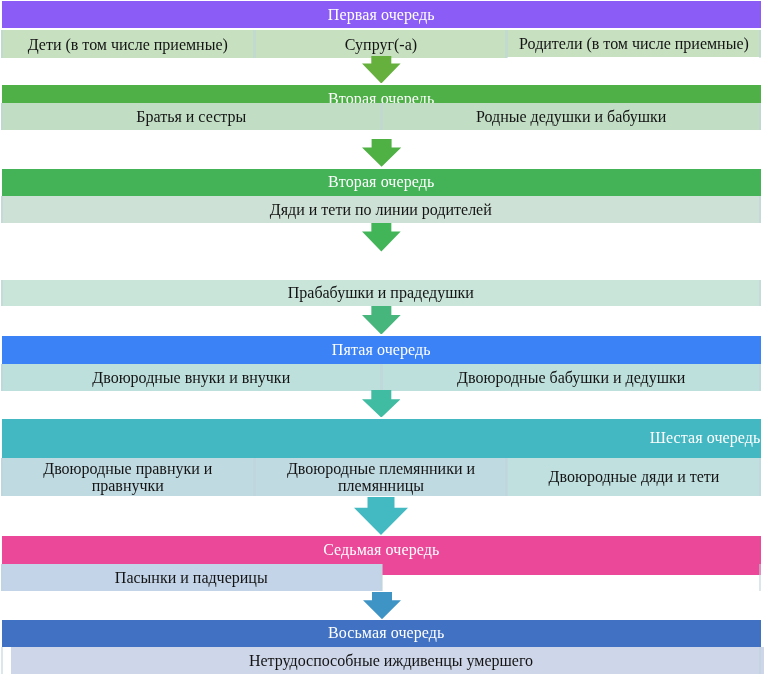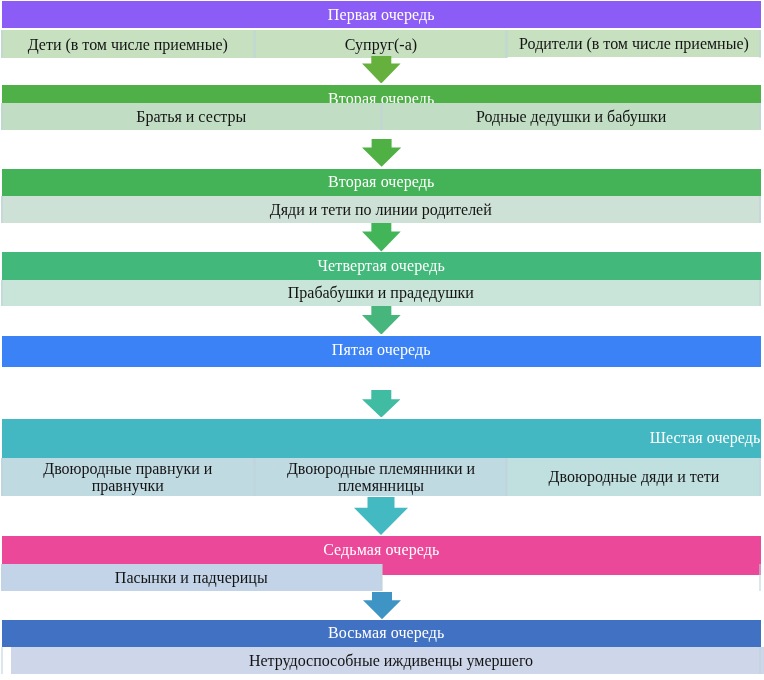"Четвертая очередь" div.queue-header { html: <div> <span>Четвертая очередь</span> </div> -> none }
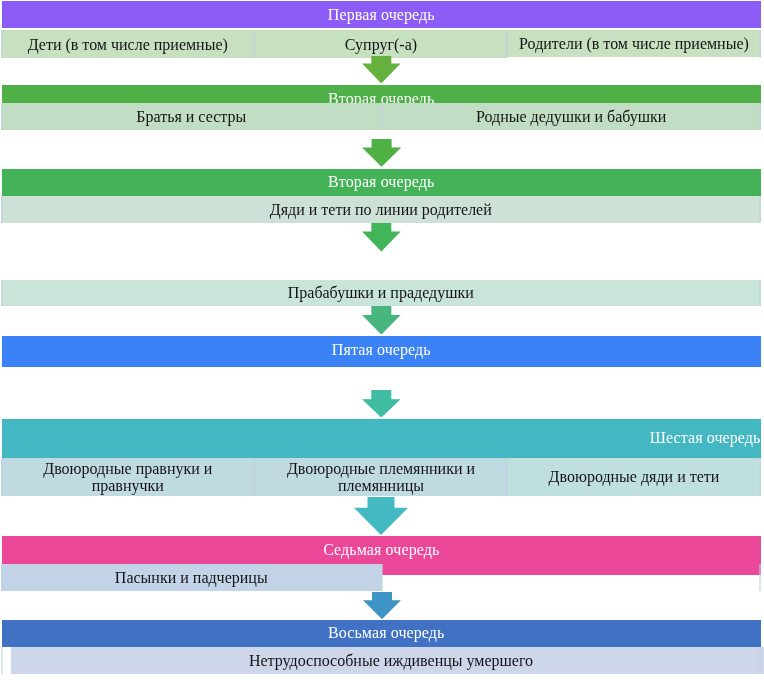"Двоюродные внуки и внучки" div.members { html: none -> <div> <div> <span>Двоюродные внуки и внучки</span> </div> <div> <span>Двоюродные бабушки и дедушки</span> </div> <div></div> <div></div> <div></div> </div> }
